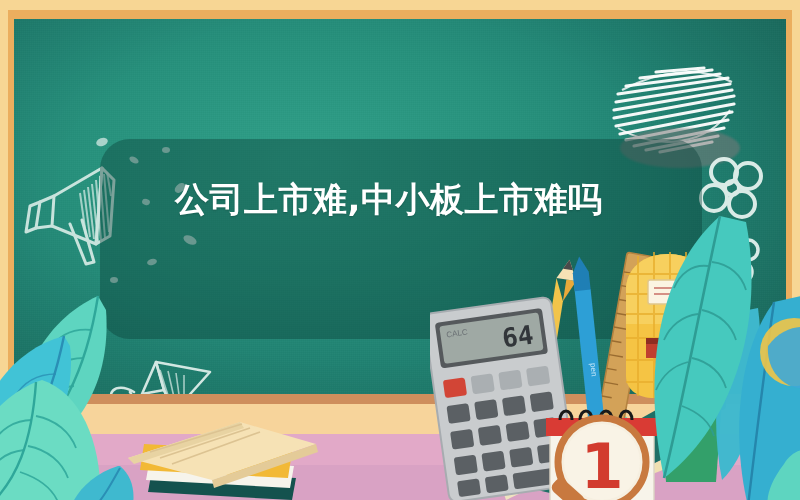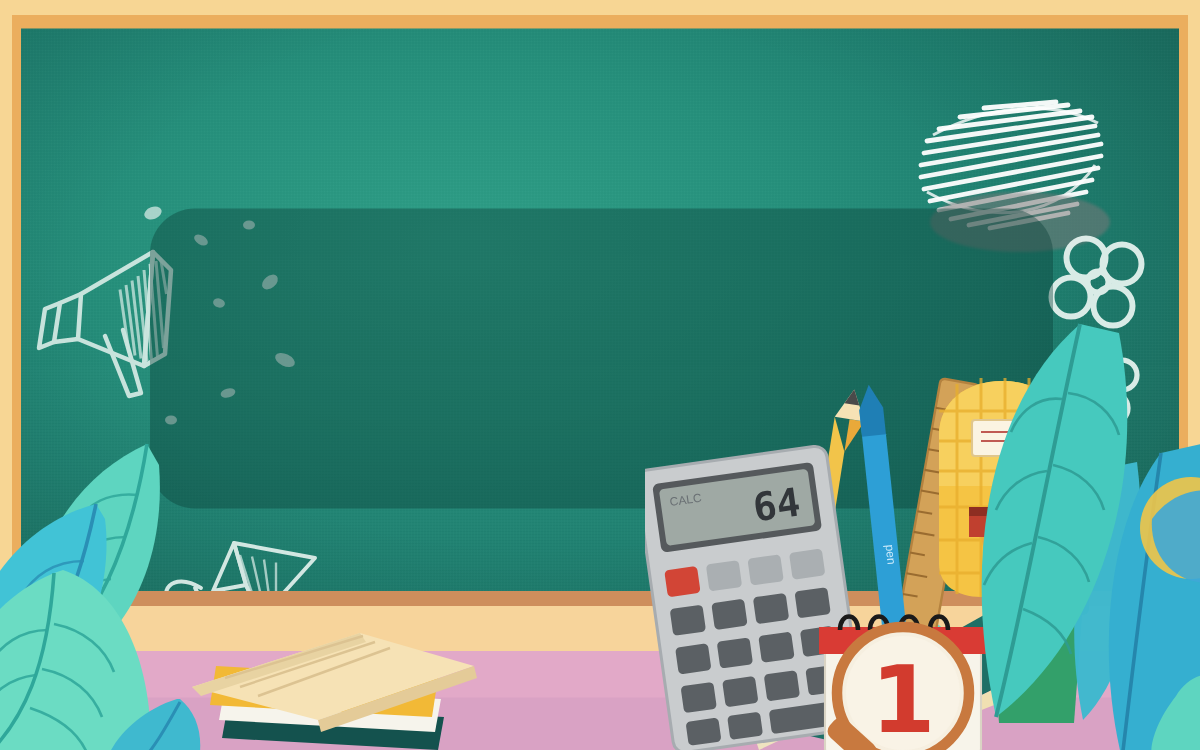"公司上市难,中小板上市难吗" div.title-text { html: none -> <div>公司上市难,中小板上市难吗</div> }
